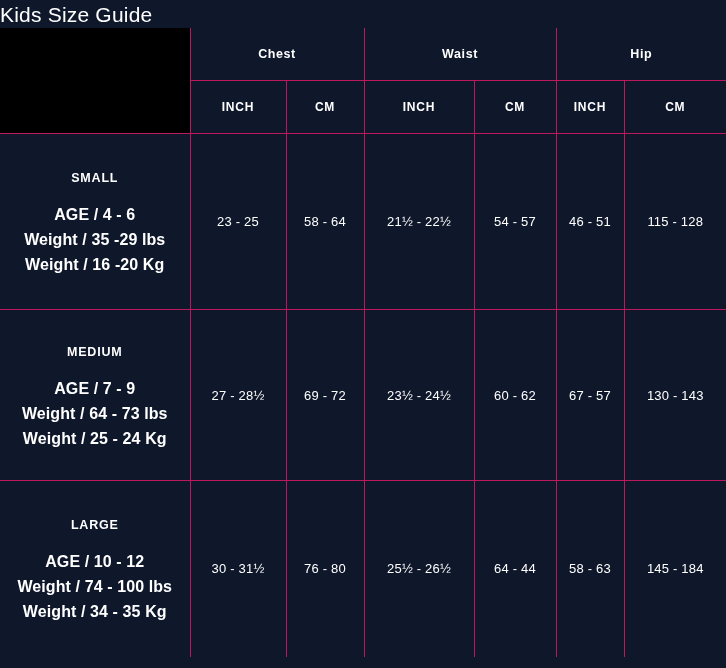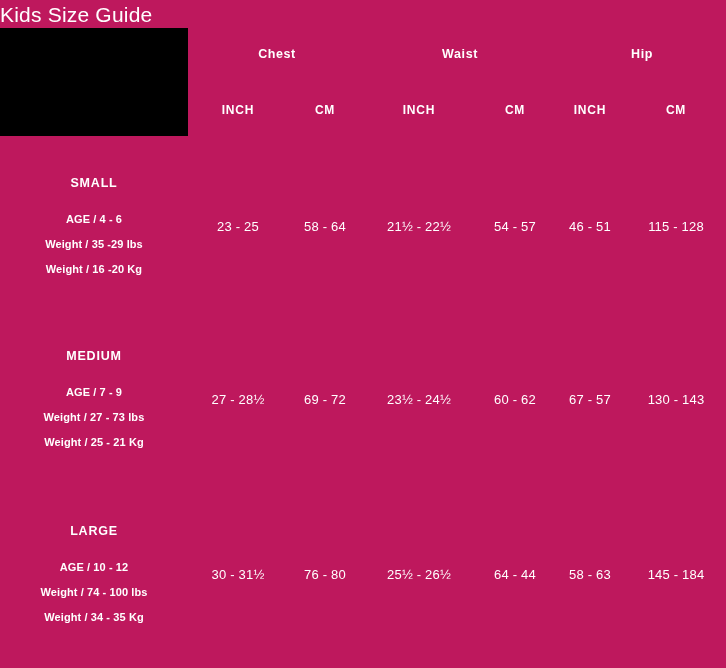"Kids Size Guide" .page { background: #be185d -> #0f172a }
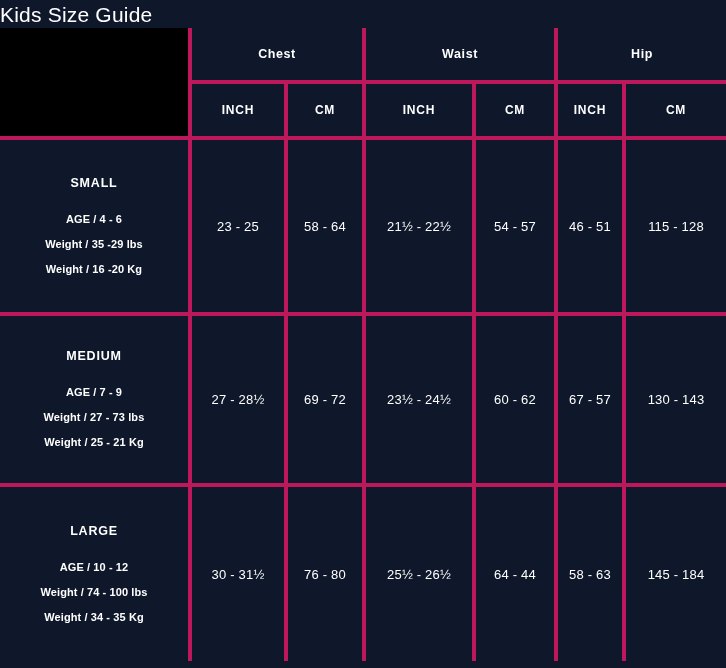"INCH" table.size-table td, table.size-table th { border: 4px solid #be185d -> 1px solid #be185d }
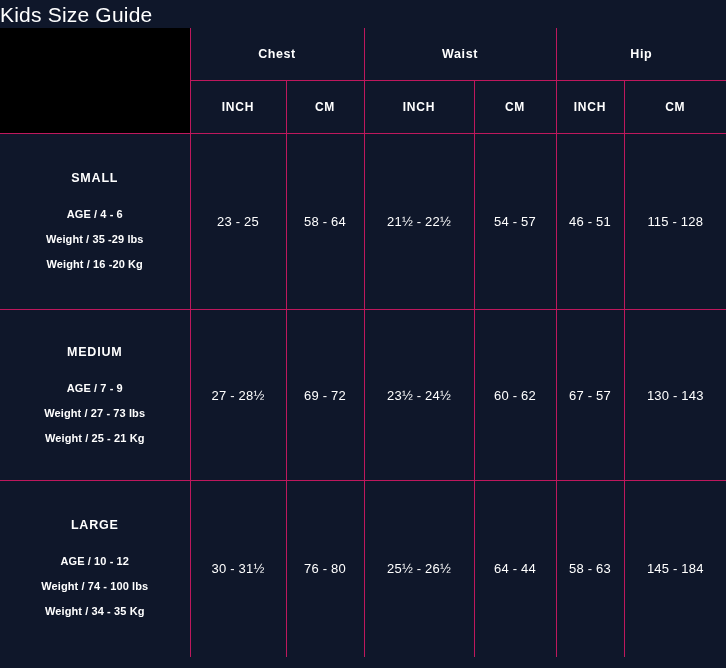"AGE / 4 - 6" .size-detail { font-size: 11px -> 16px }
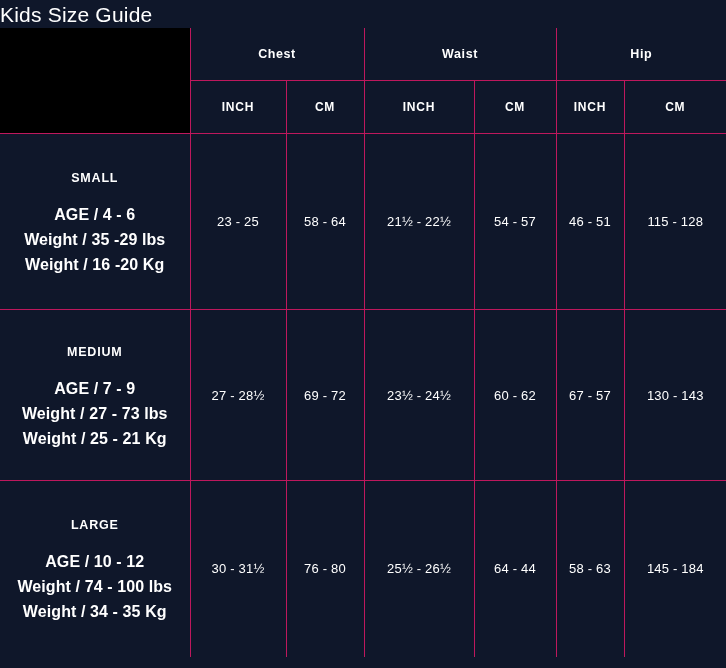"Weight / 27 - 73" div.size-detail { text: 27 -> 64 }
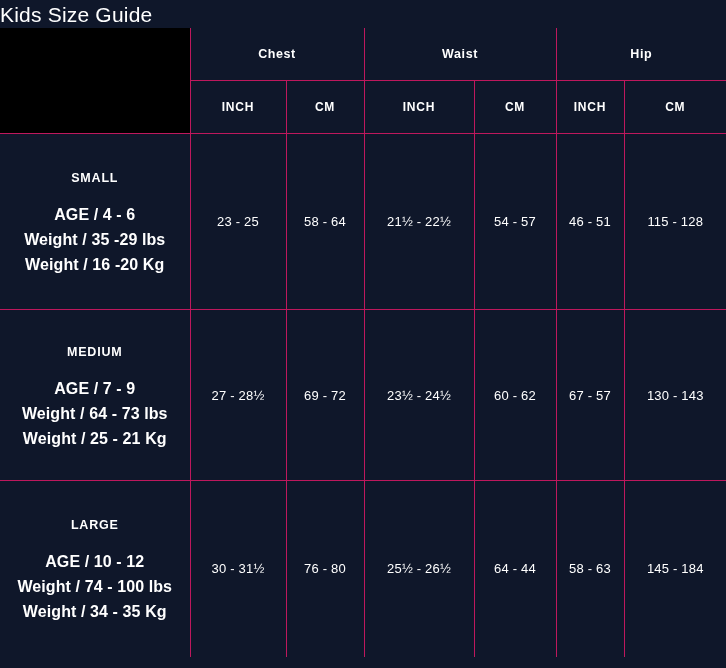"Weight / 25 - 21" div.size-detail { text: 21 -> 24 }
